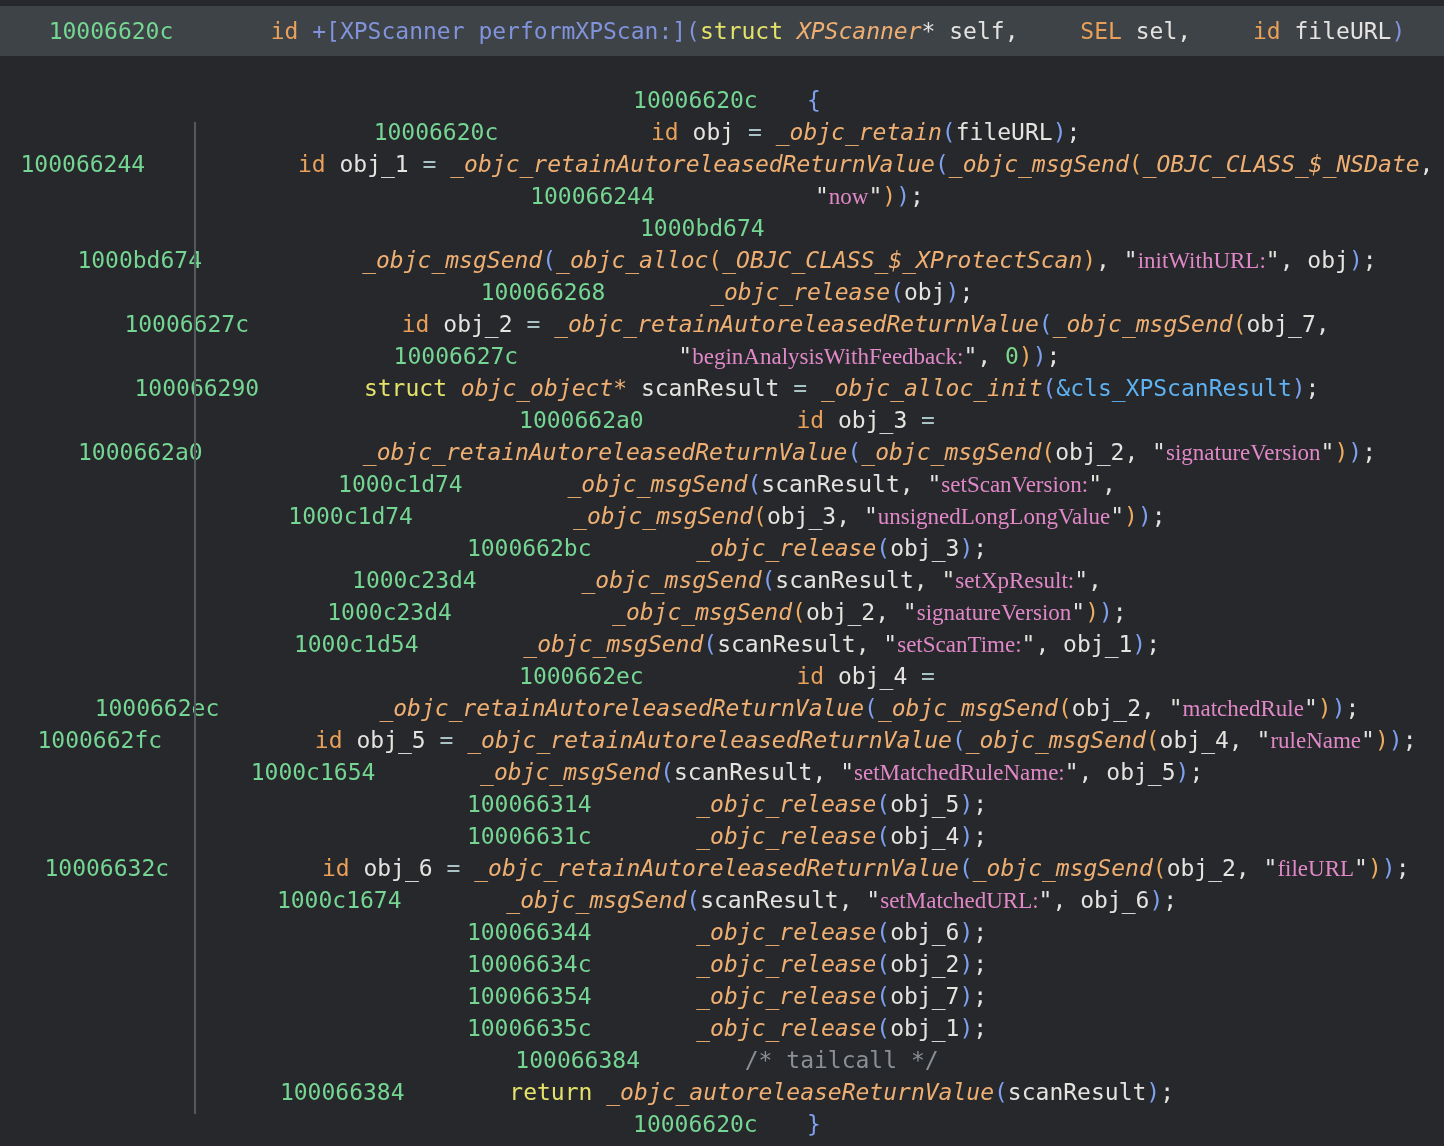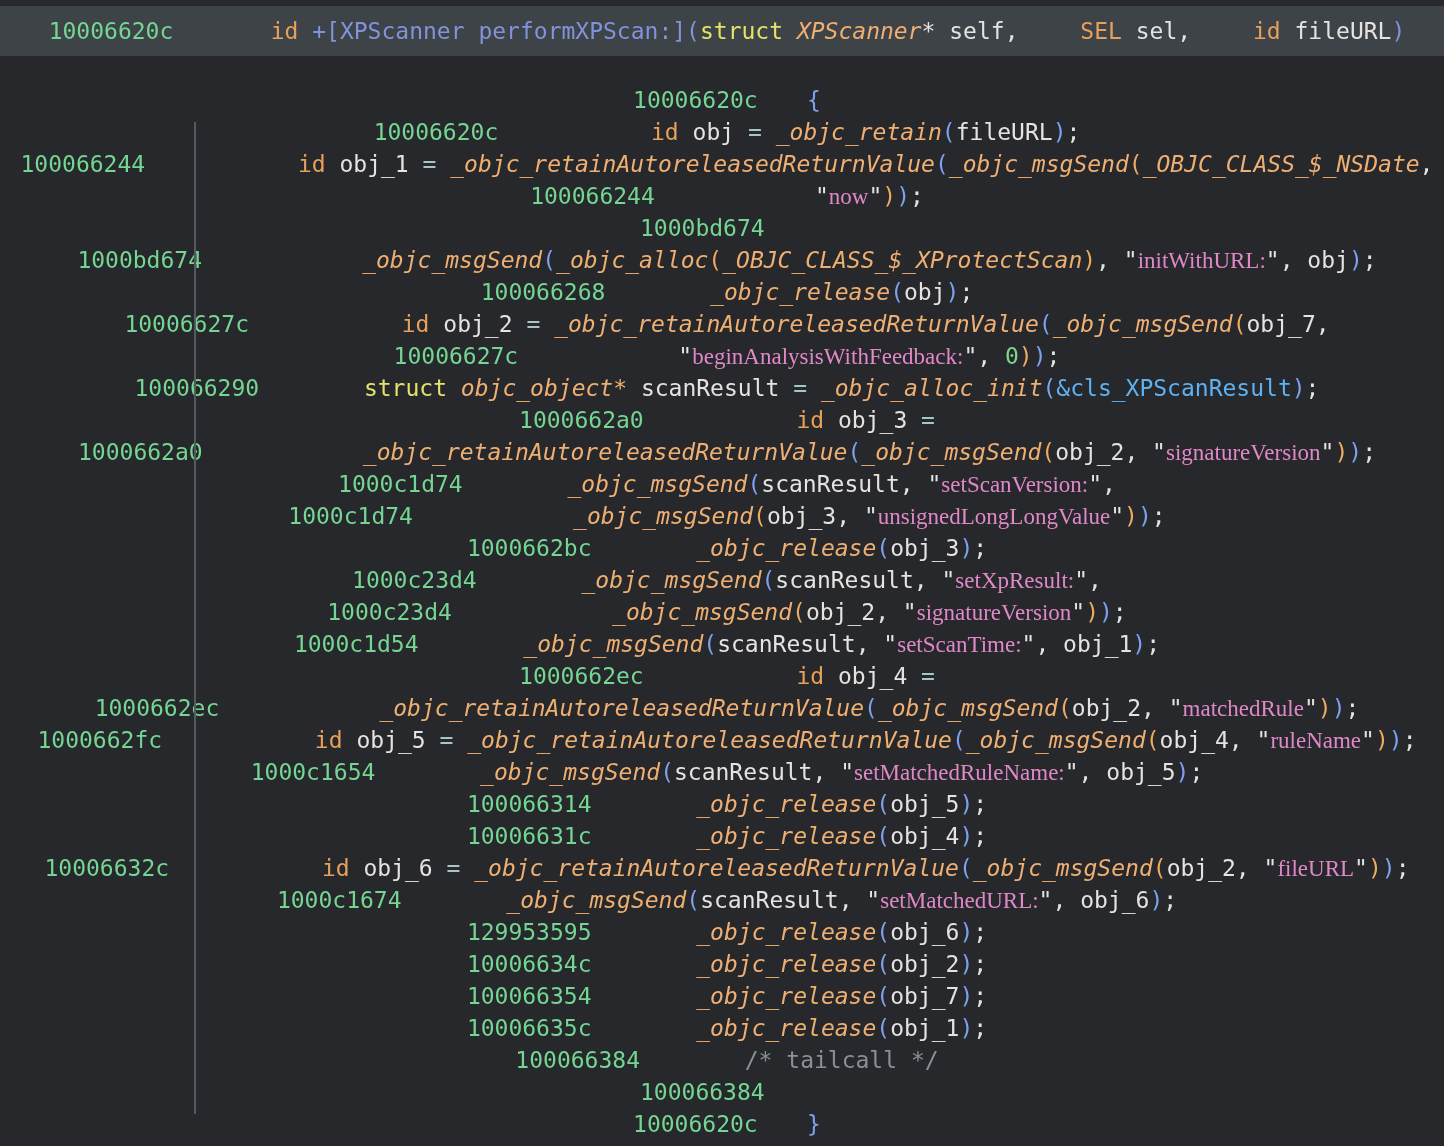"129953595" span.addr { text: 129953595 -> 100066344 }
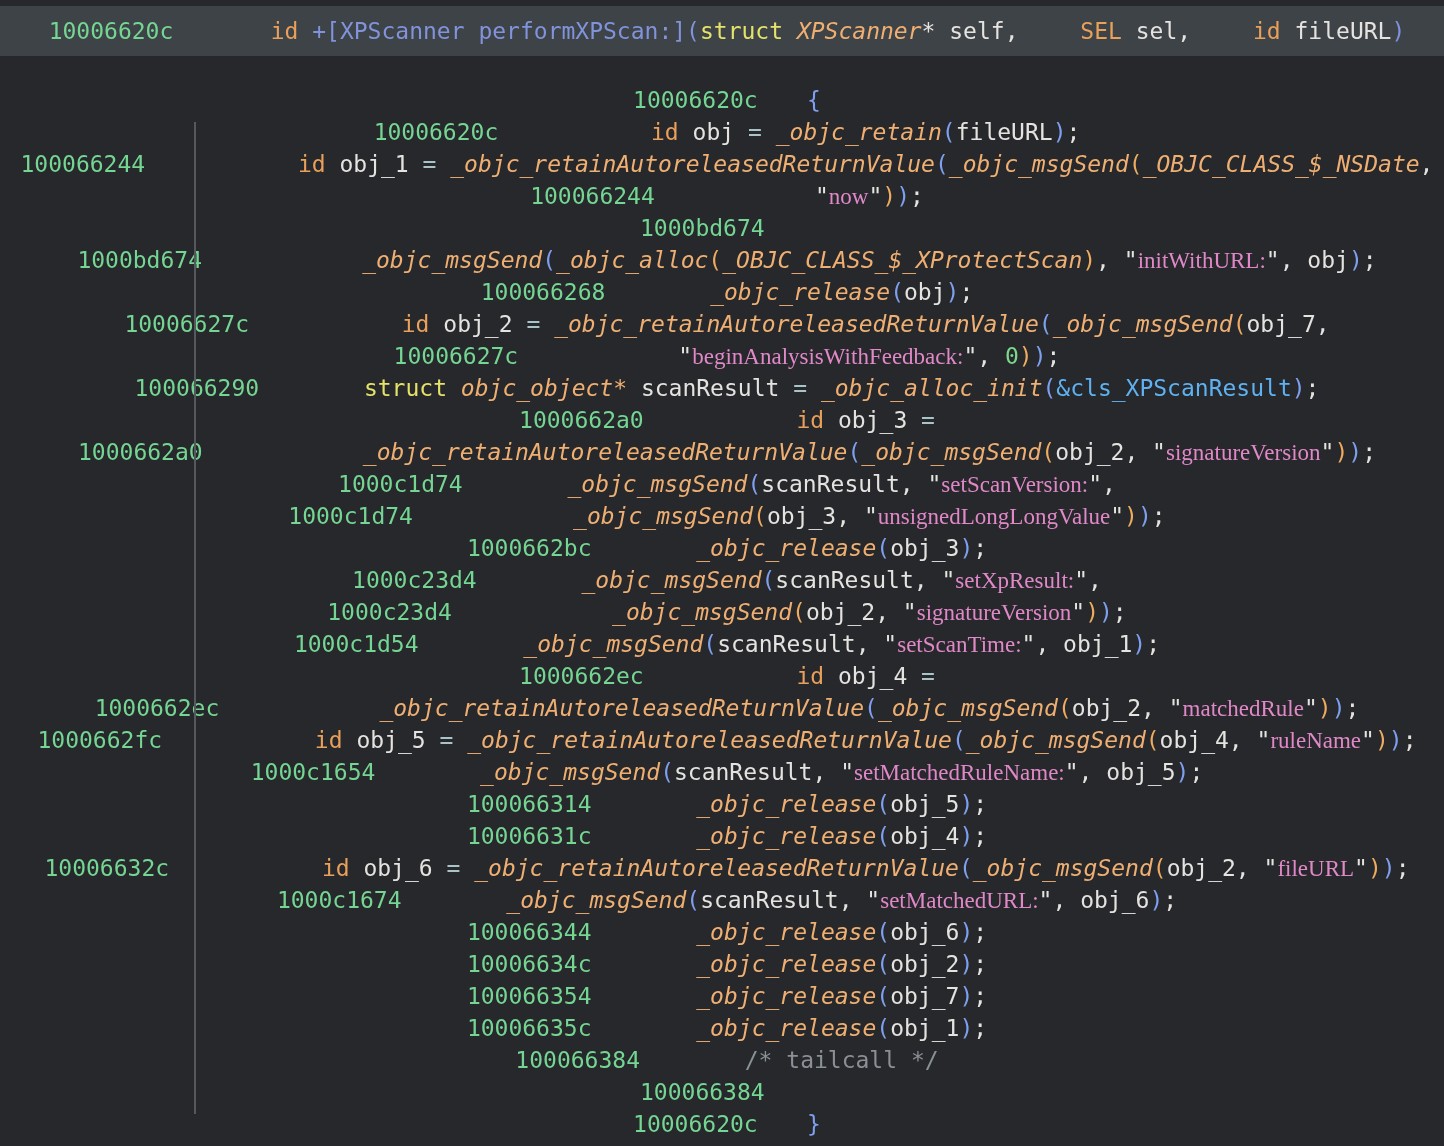"return" span.code { html: none -> <span><span> </span><span>return</span><span> </span><span>_objc_autoreleaseReturnValue</span><span>(</span><span>scanResult</span><span>)</span><span>;</span></span> }
